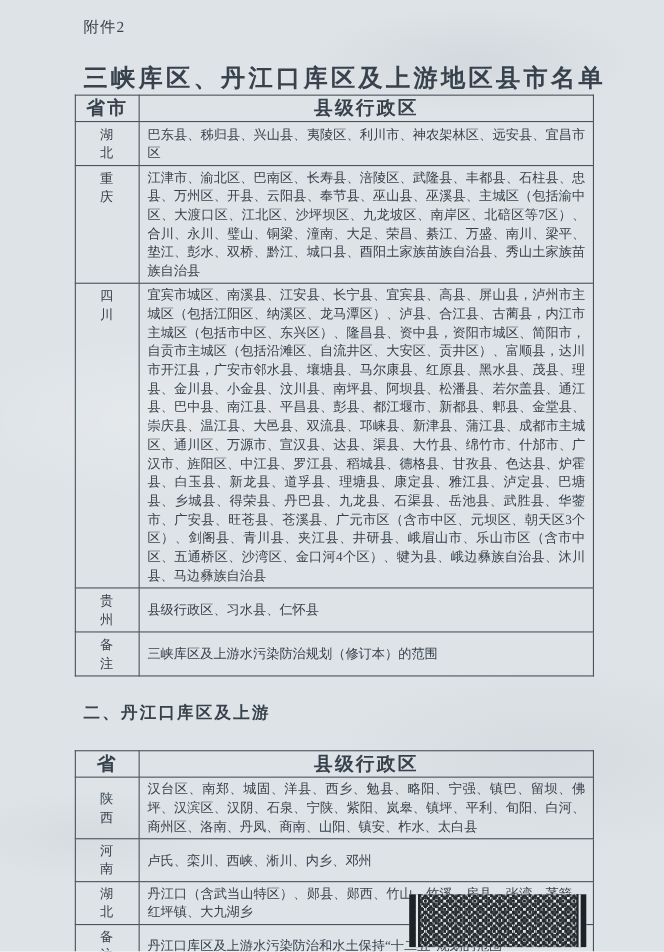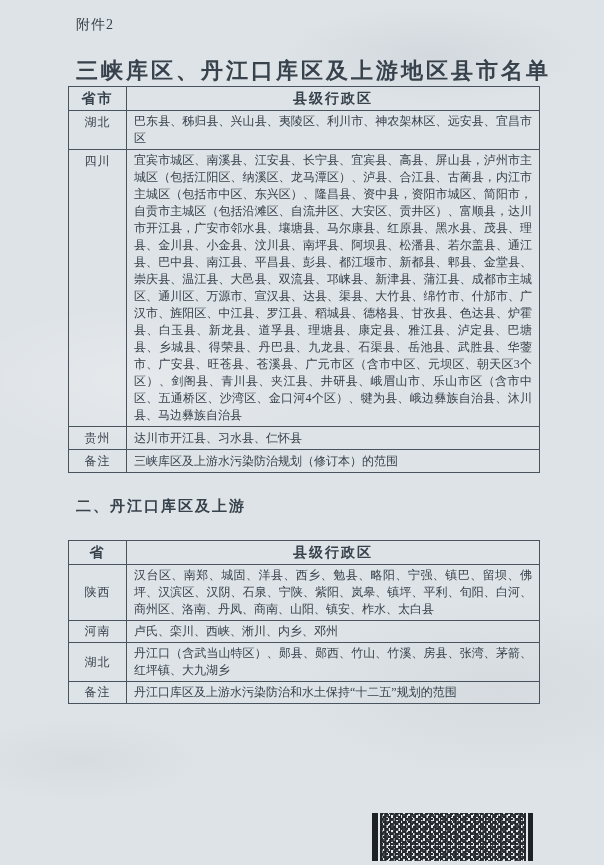"省市" table.region-table thead th { font-size: 14px -> 17px }
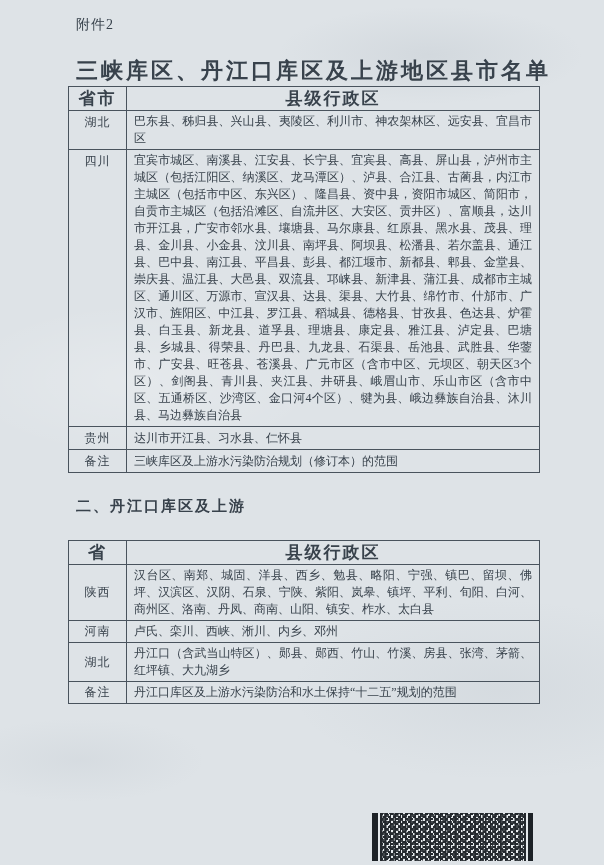"湖北" table.region-table tbody th { padding: 2px 8px -> 2px 18px }
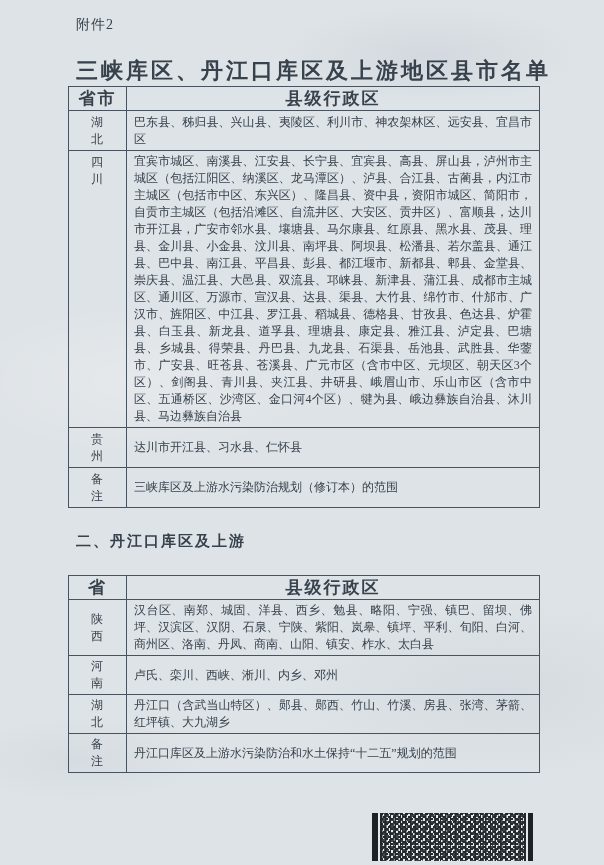"重庆" tr { html: none -> <tr> <th>重庆</th> <td>江津市、渝北区、巴南区、长寿县、涪陵区、武隆县、丰都县、石柱县、忠县、万州区、开县、云阳县、奉节县、巫山县、巫溪县、主城区（包括渝中区、大渡口区、江北区、沙坪坝区、九龙坡区、南岸区、北碚区等7区）、合川、永川、璧山、铜梁、潼南、大足、荣昌、綦江、万盛、南川、梁平、垫江、彭水、双桥、黔江、城口县、酉阳土家族苗族自治县、秀山土家族苗族自治县</td> </tr> }
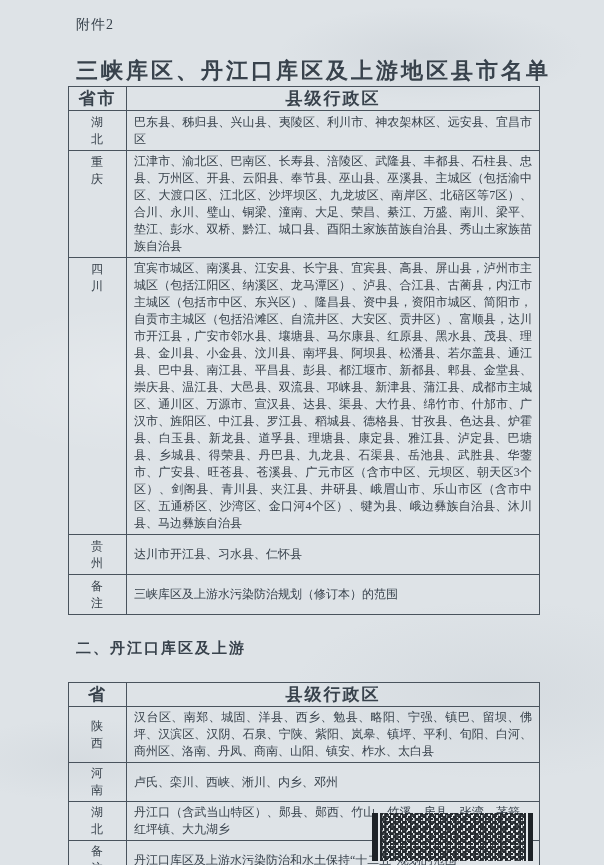"达川市开江县、习水县、仁怀县" td.regions { text: 达川市开江县 -> 县级行政区 }
